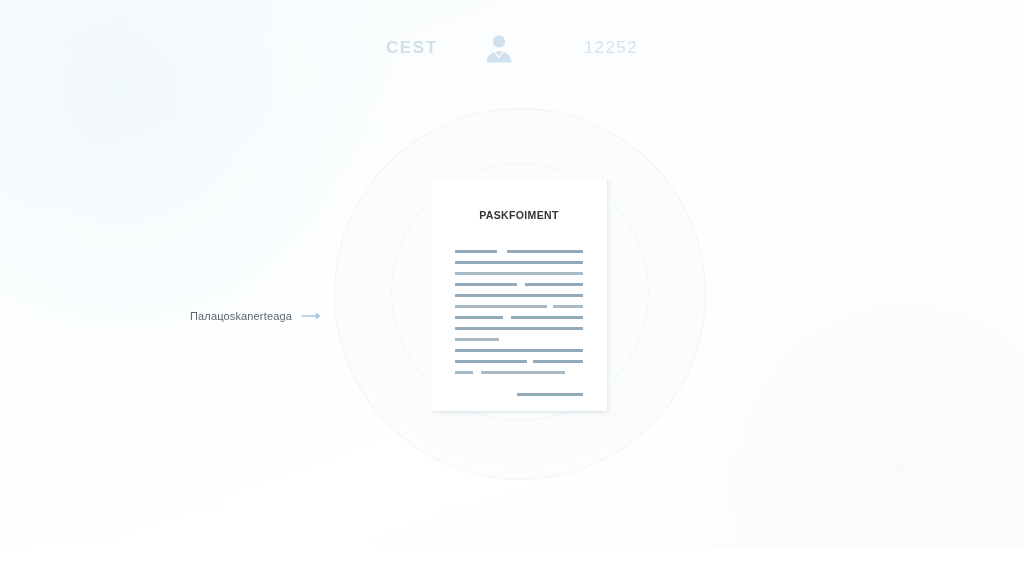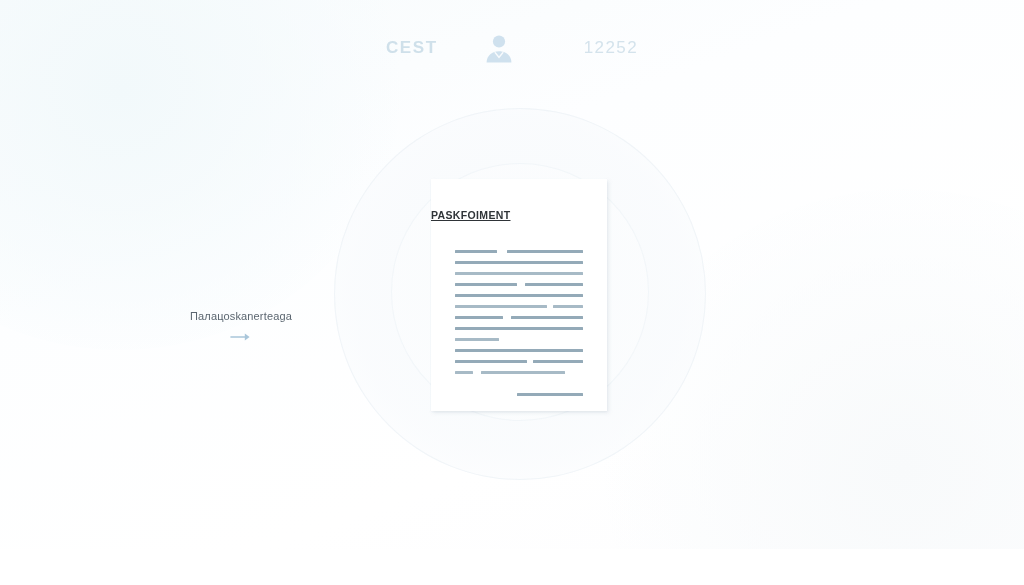"PASKFOIMENT" #doc-title { text-align: none -> center; text-decoration: underline -> none }
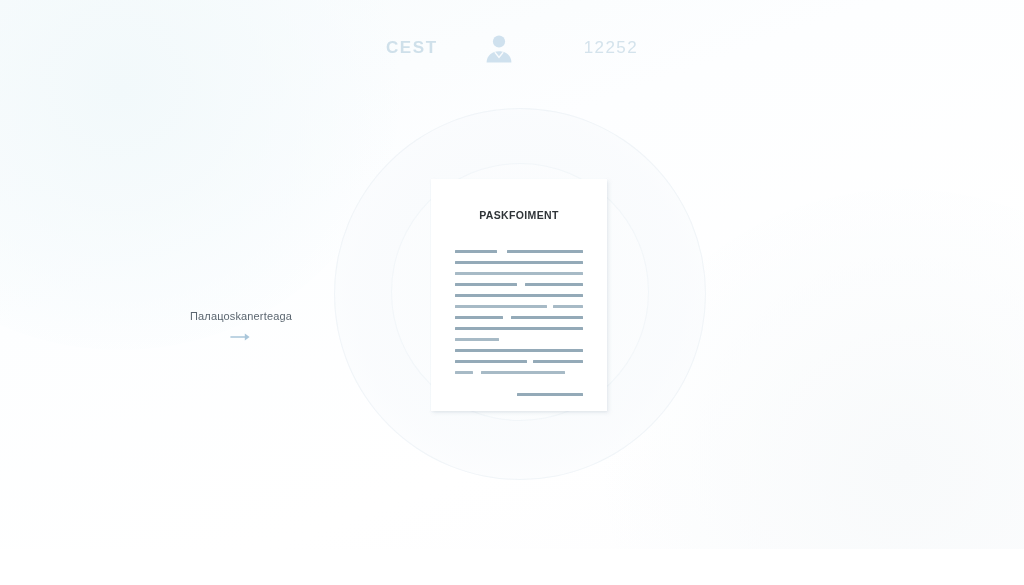"Палацоskanerteaga" #annotation { flex-direction: column -> none }
